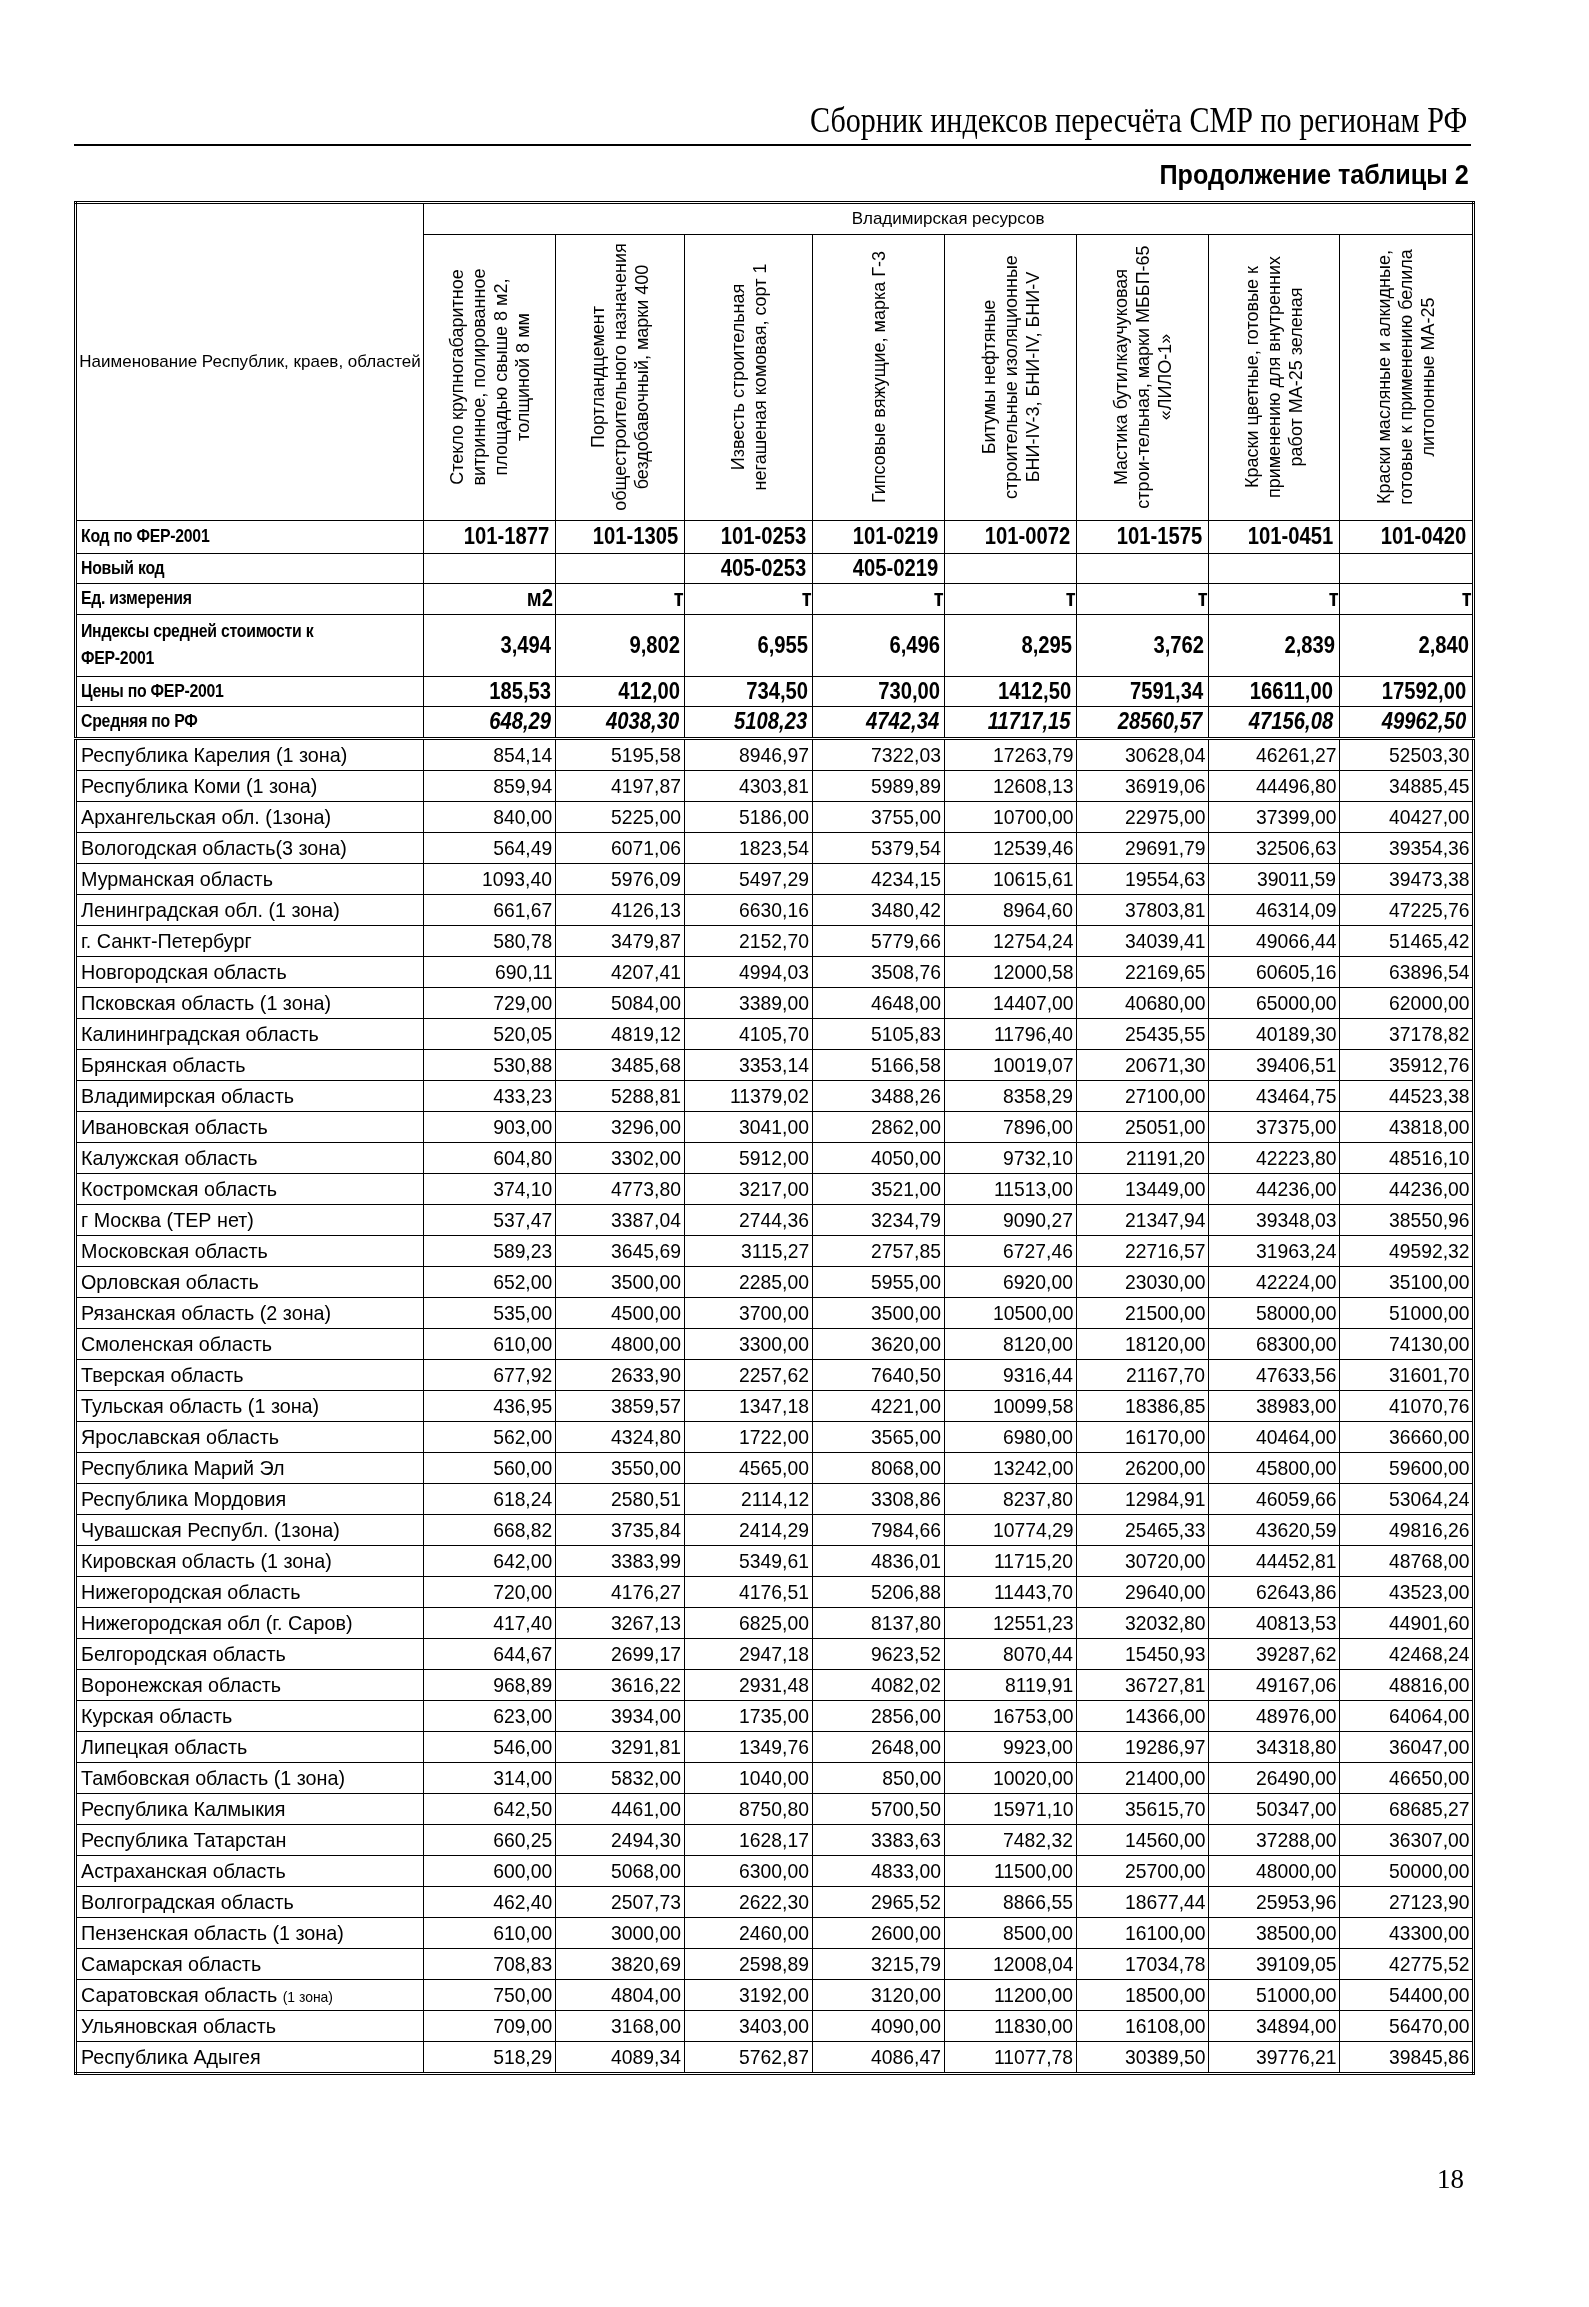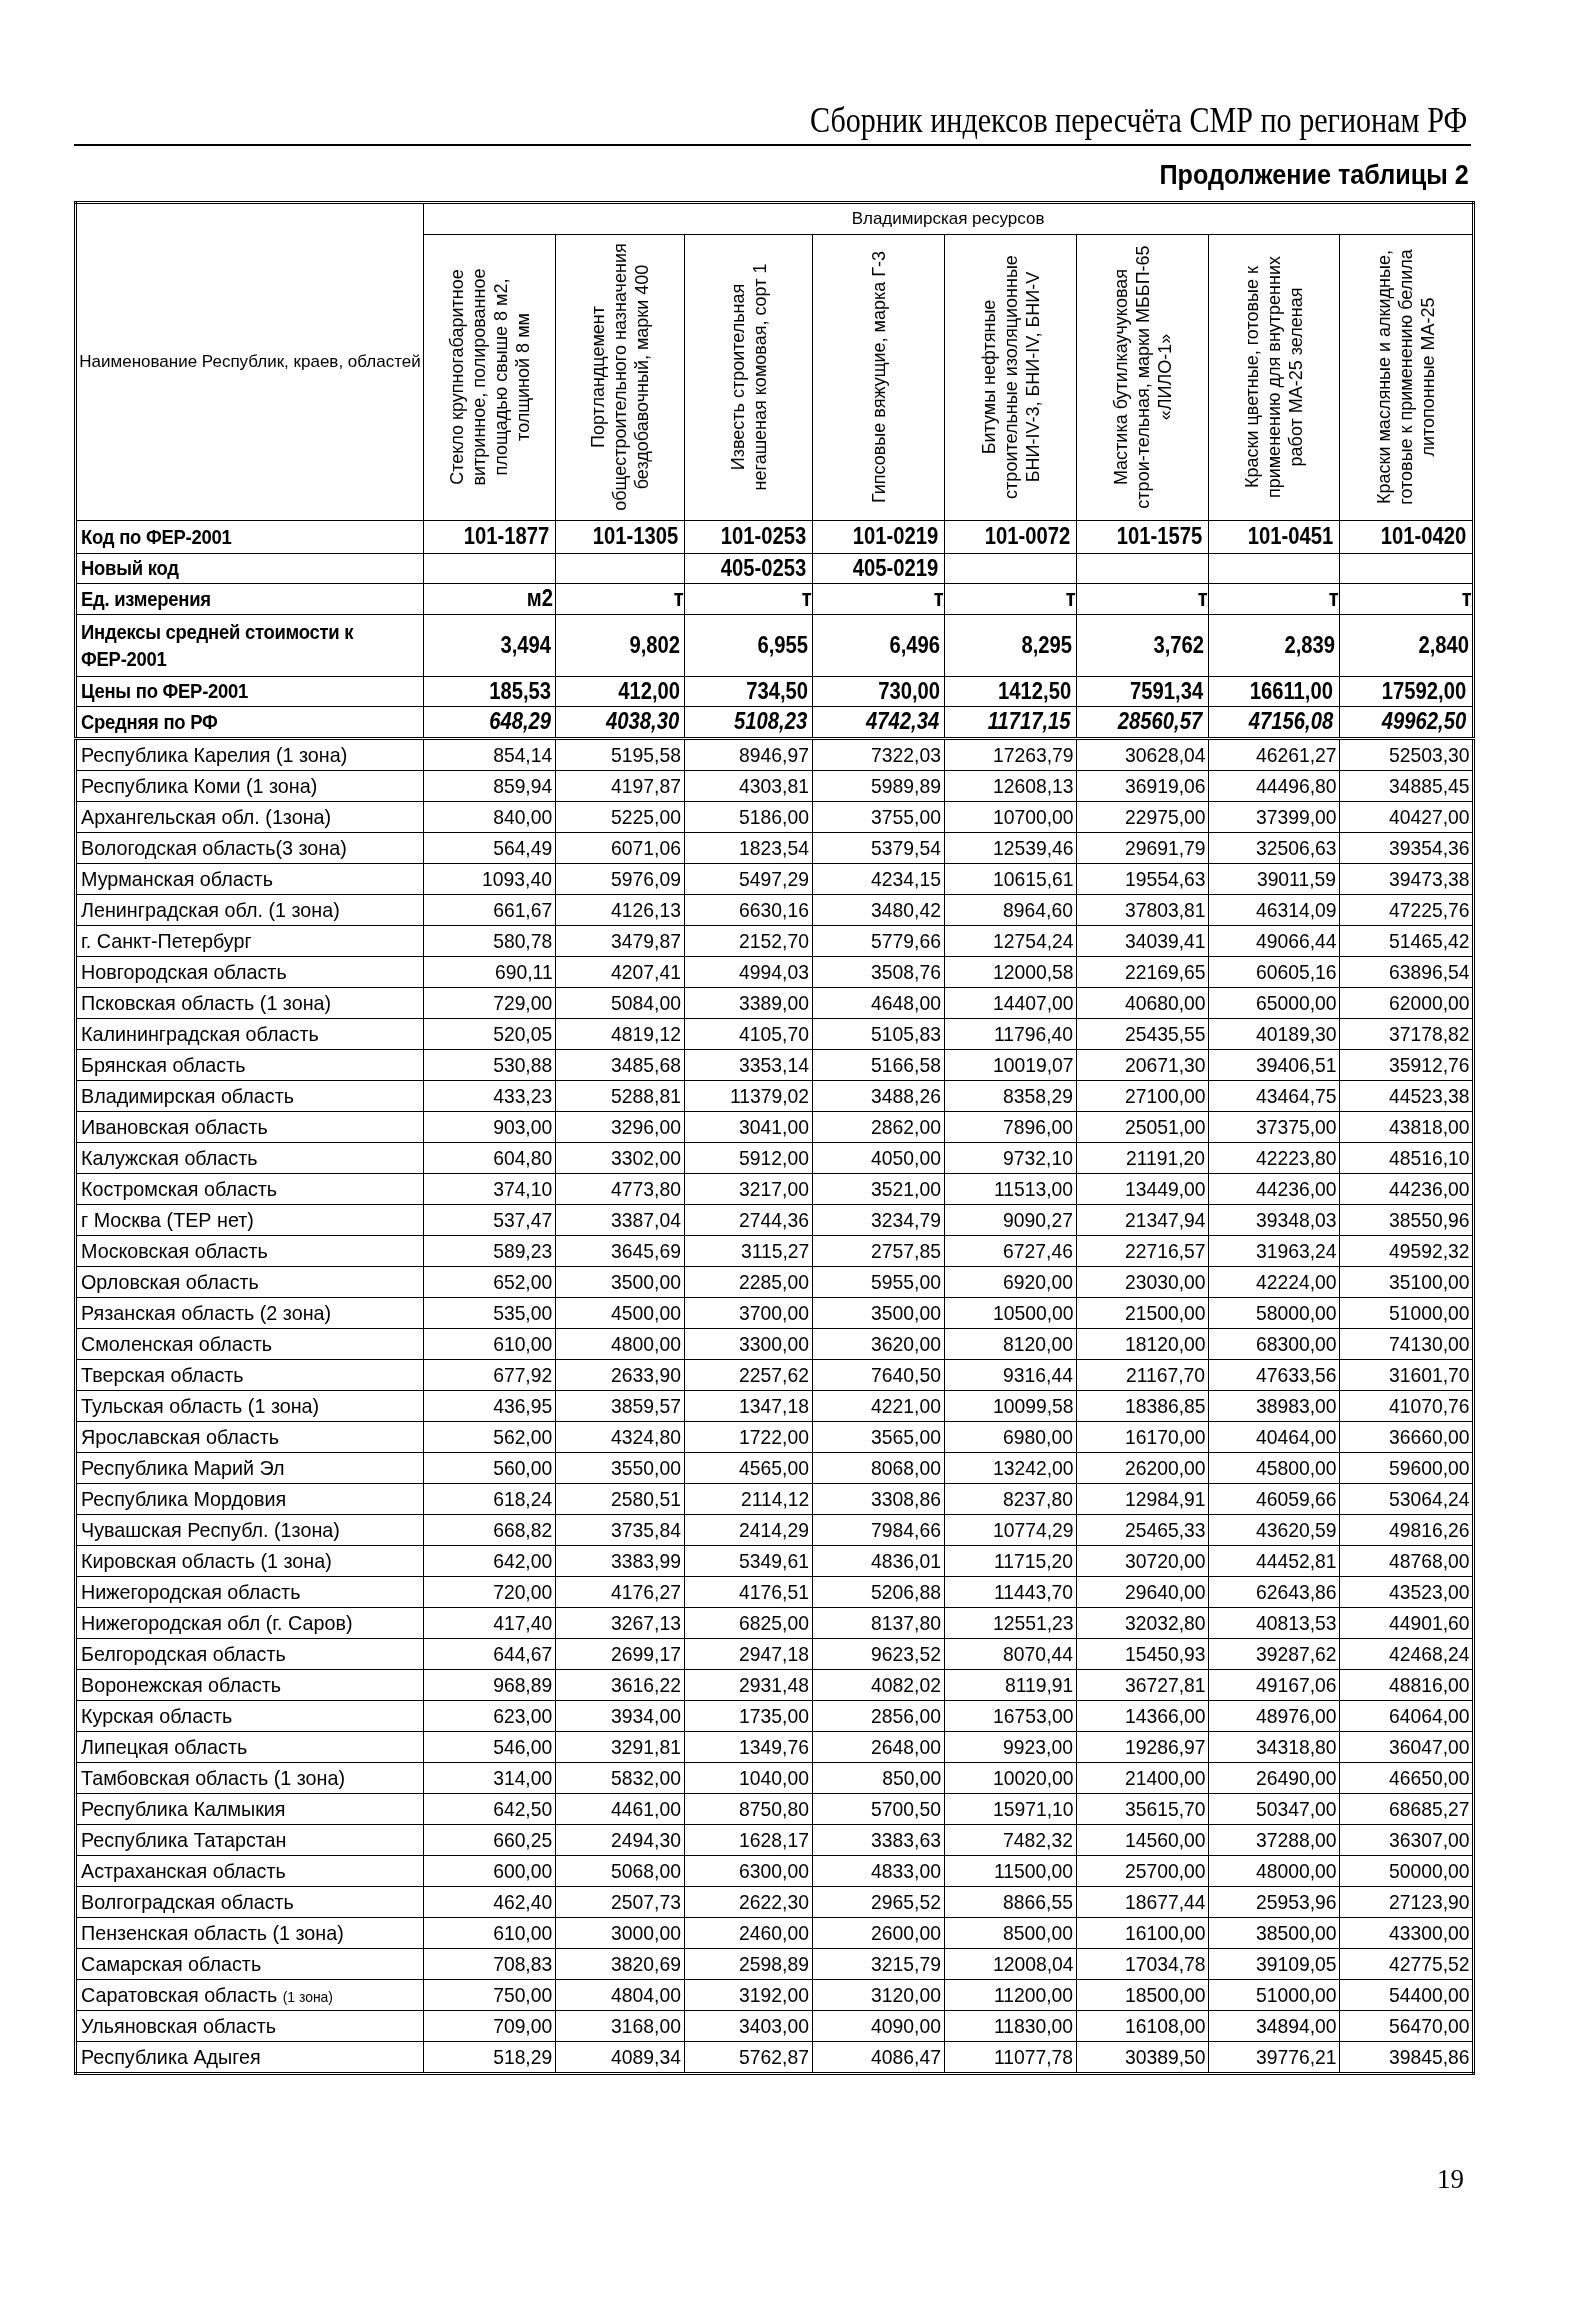"Код по ФЕР-2001" tr.meta td.lbl { font-size: 21px -> 18px }
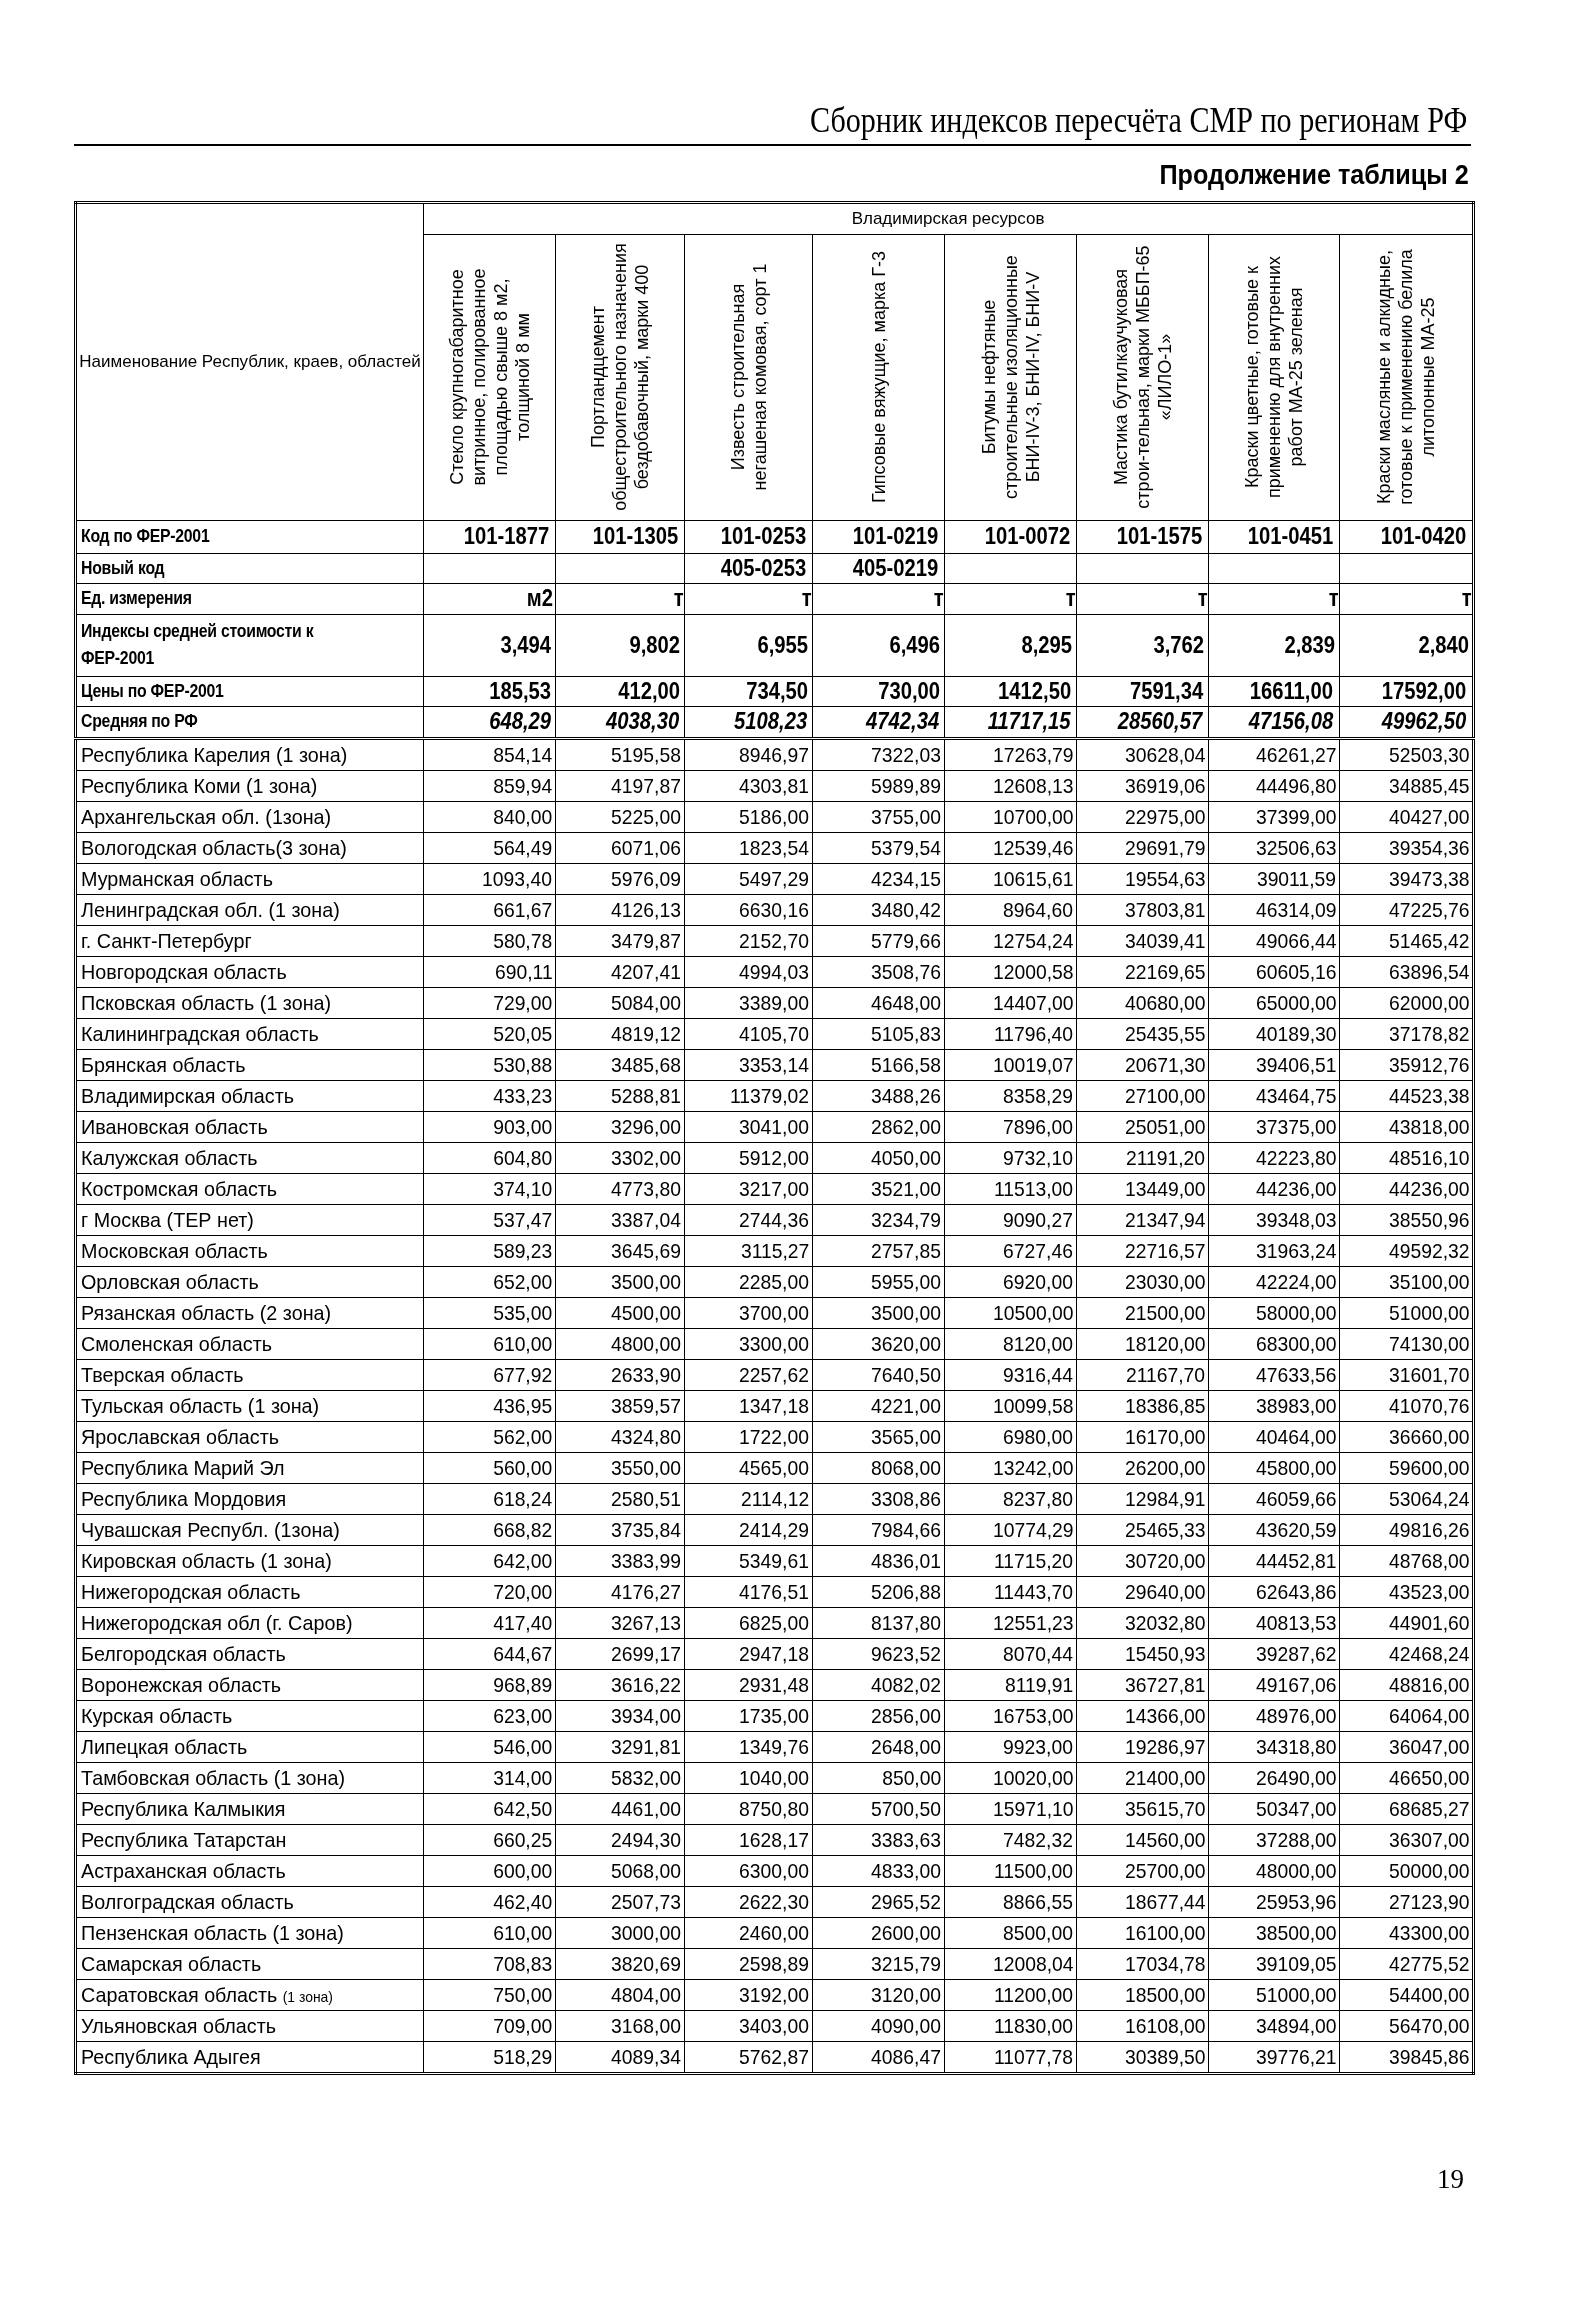"19" div.page-number { text: 19 -> 18 }
